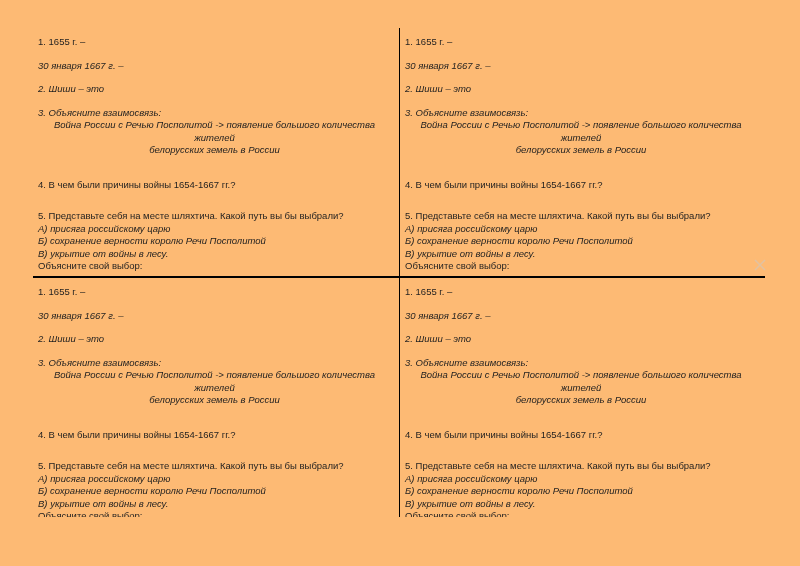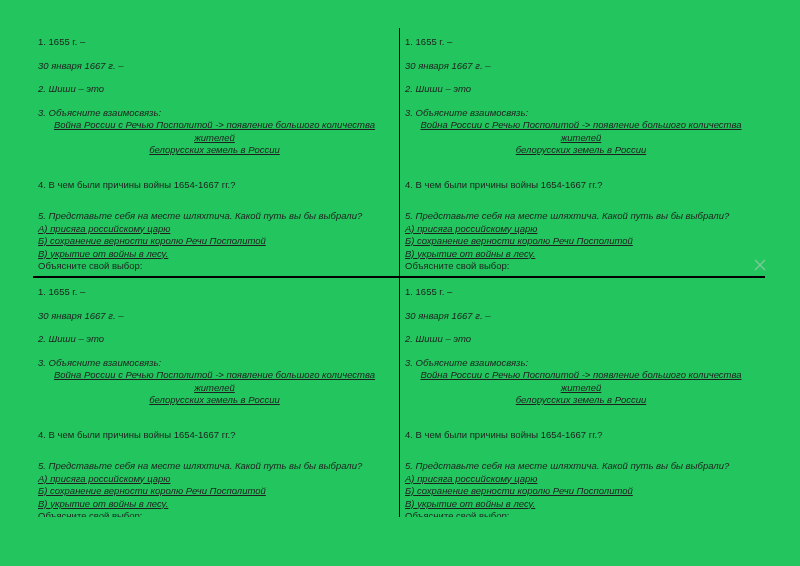"1. 1655 г. –" .page { background: #22c55e -> #fdba74 }
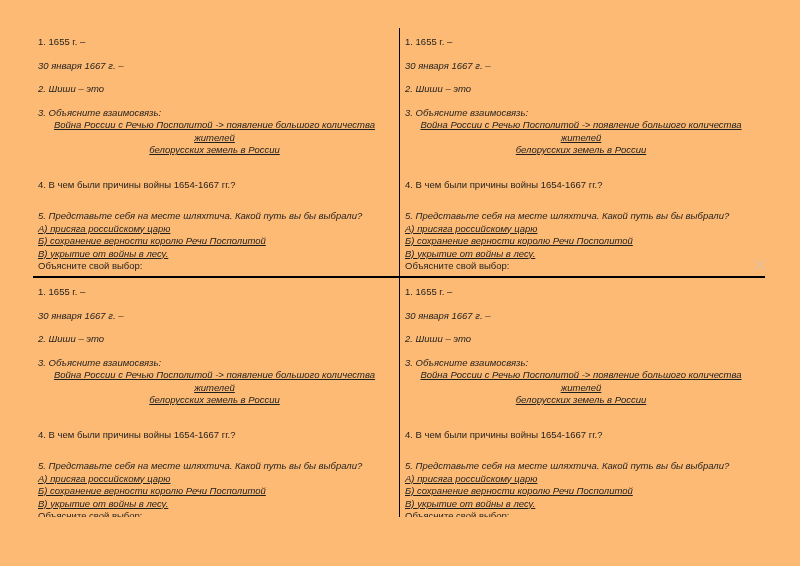"Война России с Речью Посполитой" .italic { text-decoration: underline -> none }
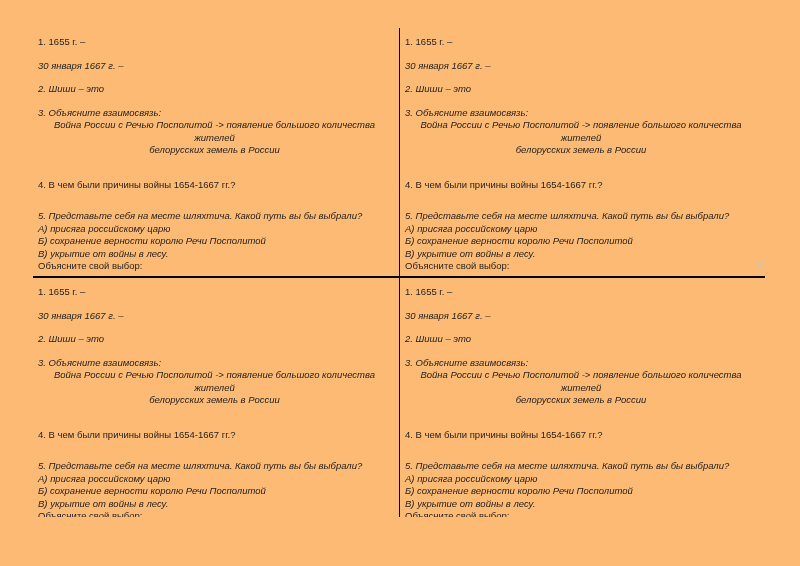"5. Представьте себя на месте" .gap-3 { font-style: italic -> none }
